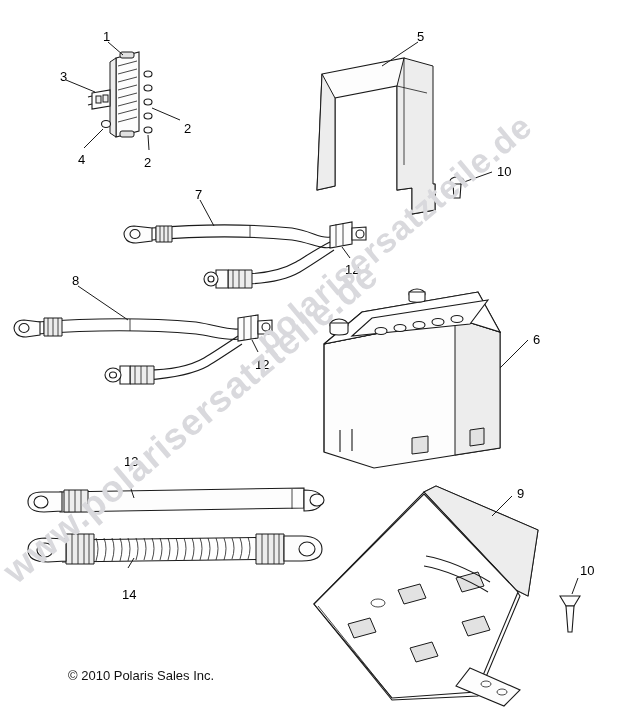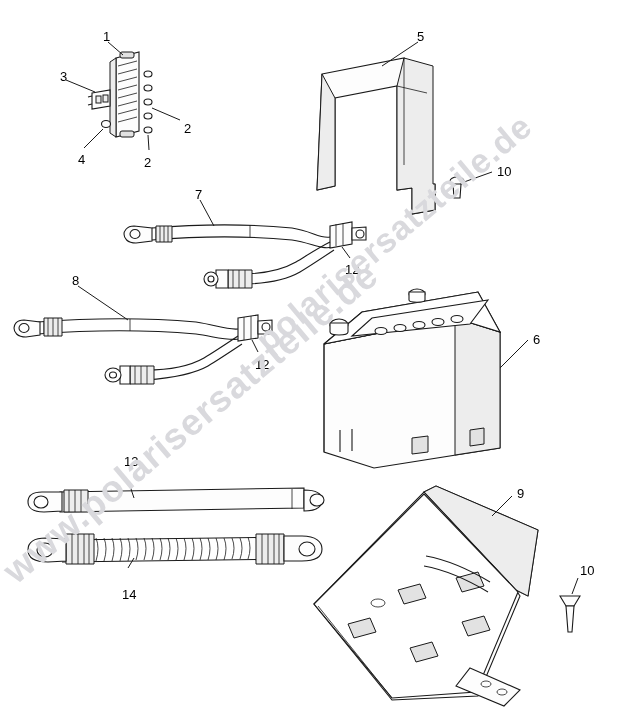"© 2010 Polaris Sales Inc." div.copyright { html: none -> <div>© 2010 Polaris Sales Inc.</div> }
